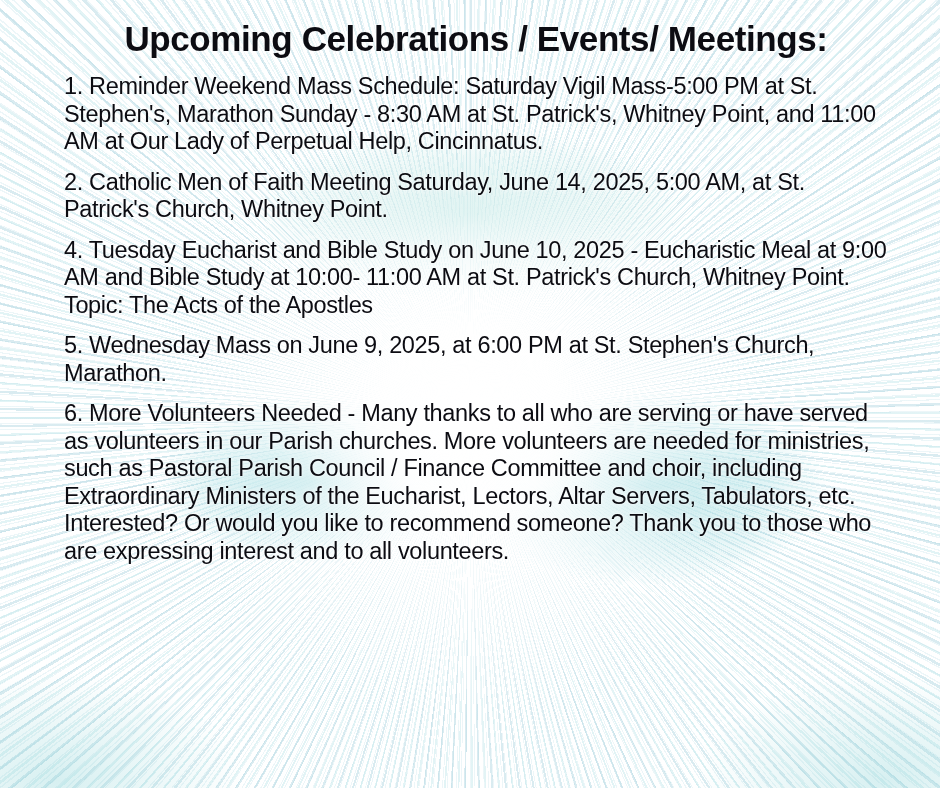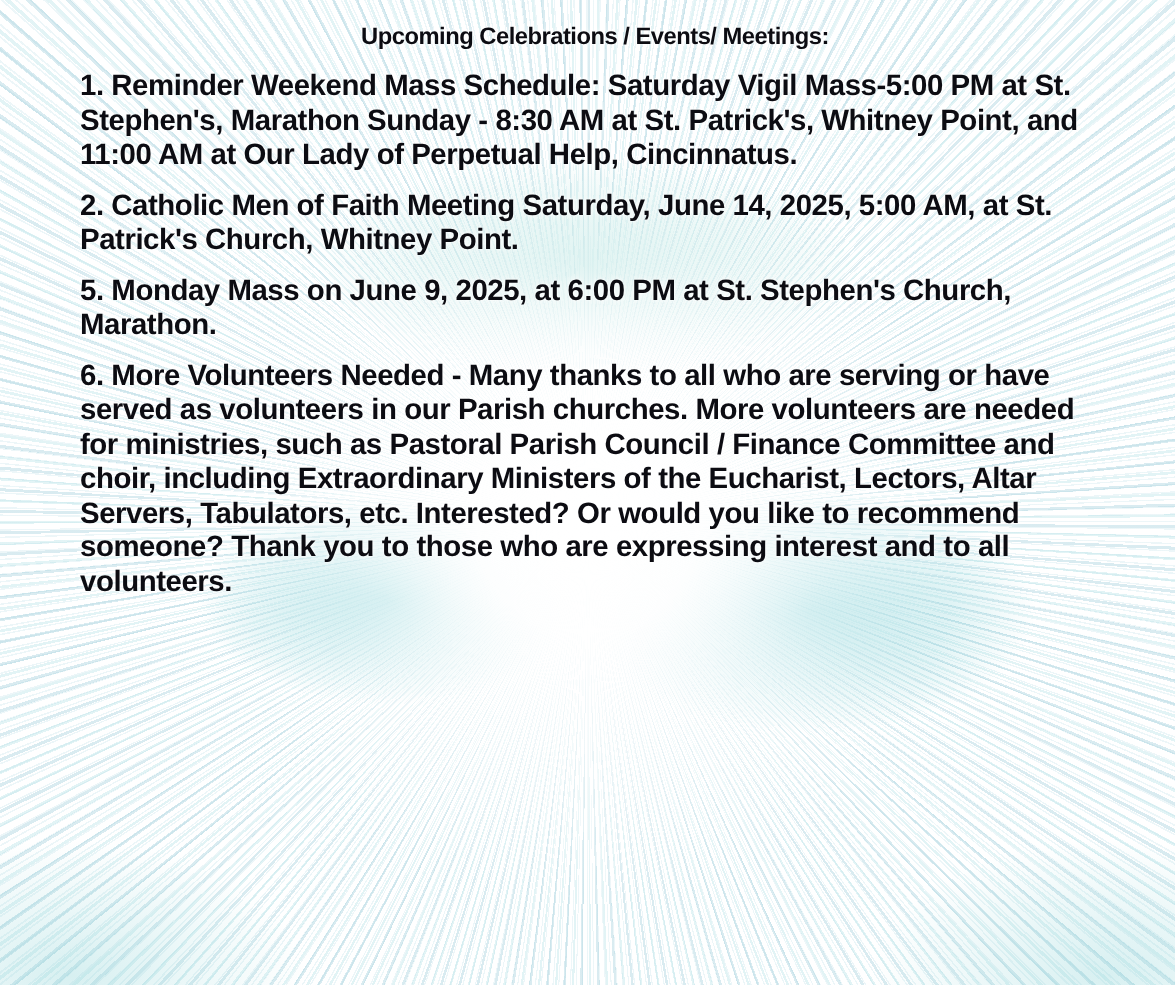"Upcoming Celebrations / Events/" .title { font-size: 19px -> 35px }
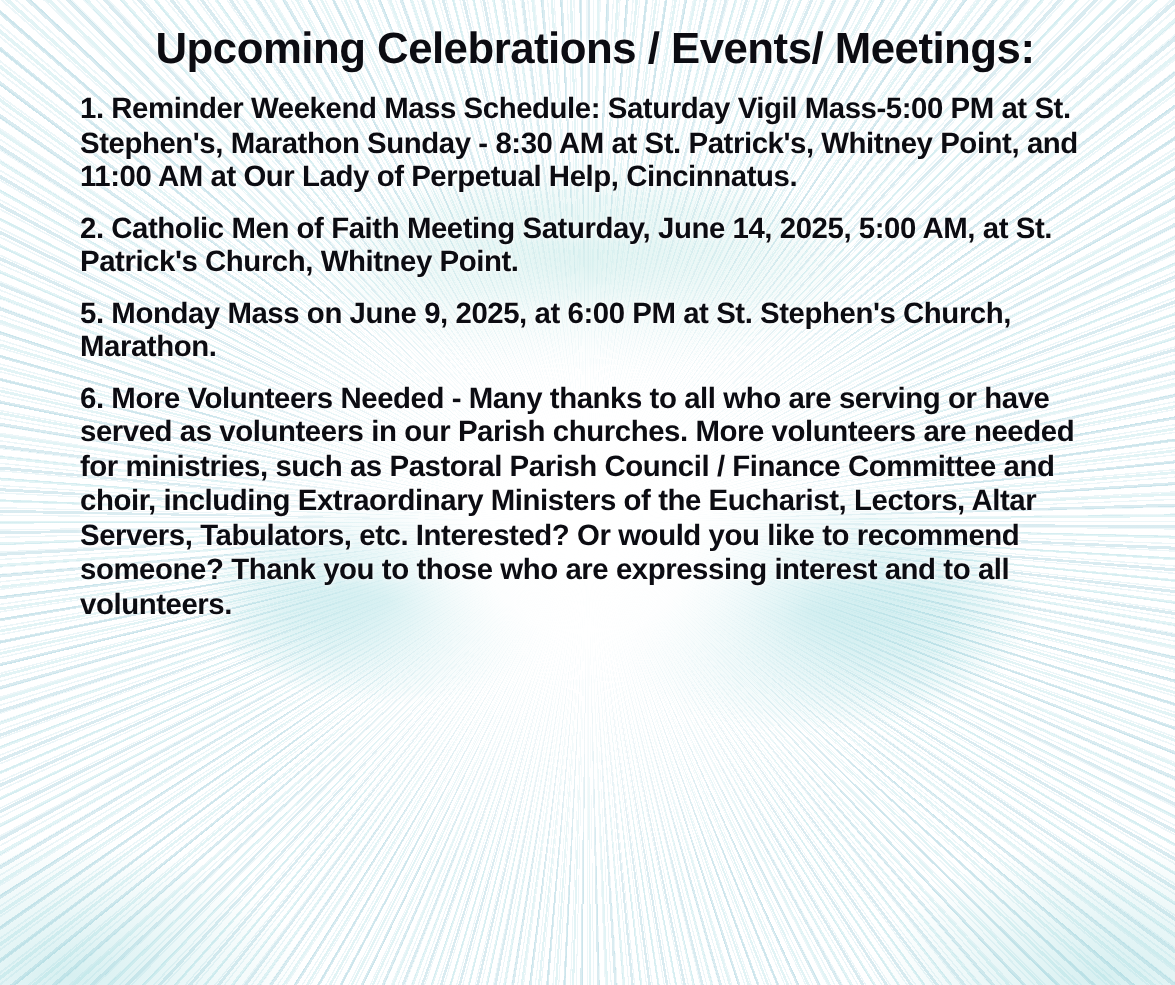"1. Reminder Weekend Mass Schedule:" .event-item { font-weight: 700 -> 400 }
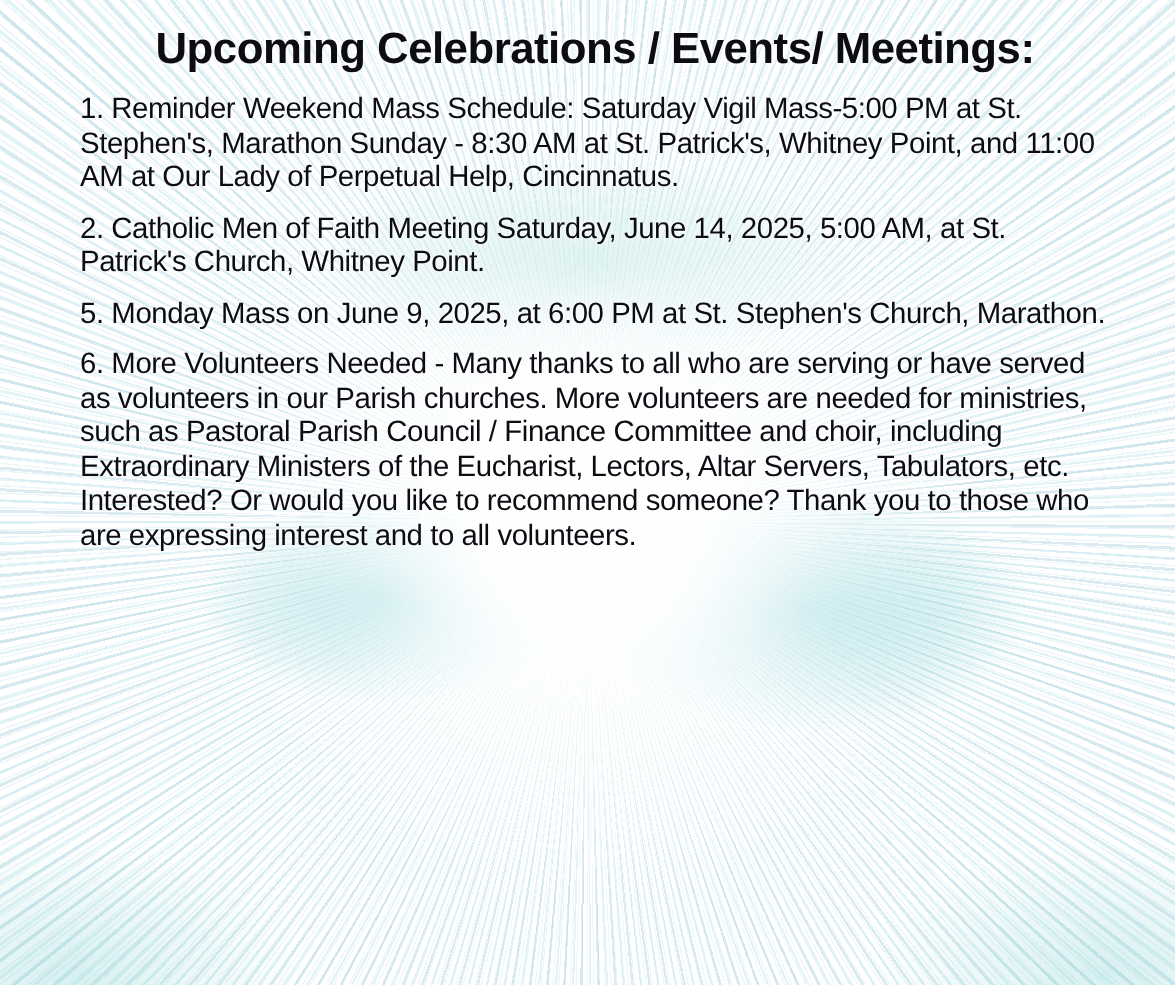"4. Tuesday Eucharist and Bible" p.event-item { html: none -> <p>4. Tuesday Eucharist and Bible Study on June 10, 2025 - Eucharistic Meal at 9:00 AM and Bible Study at 10:00- 11:00 AM at St. Patrick's Church, Whitney Point. Topic: The Acts of the Apostles</p> }
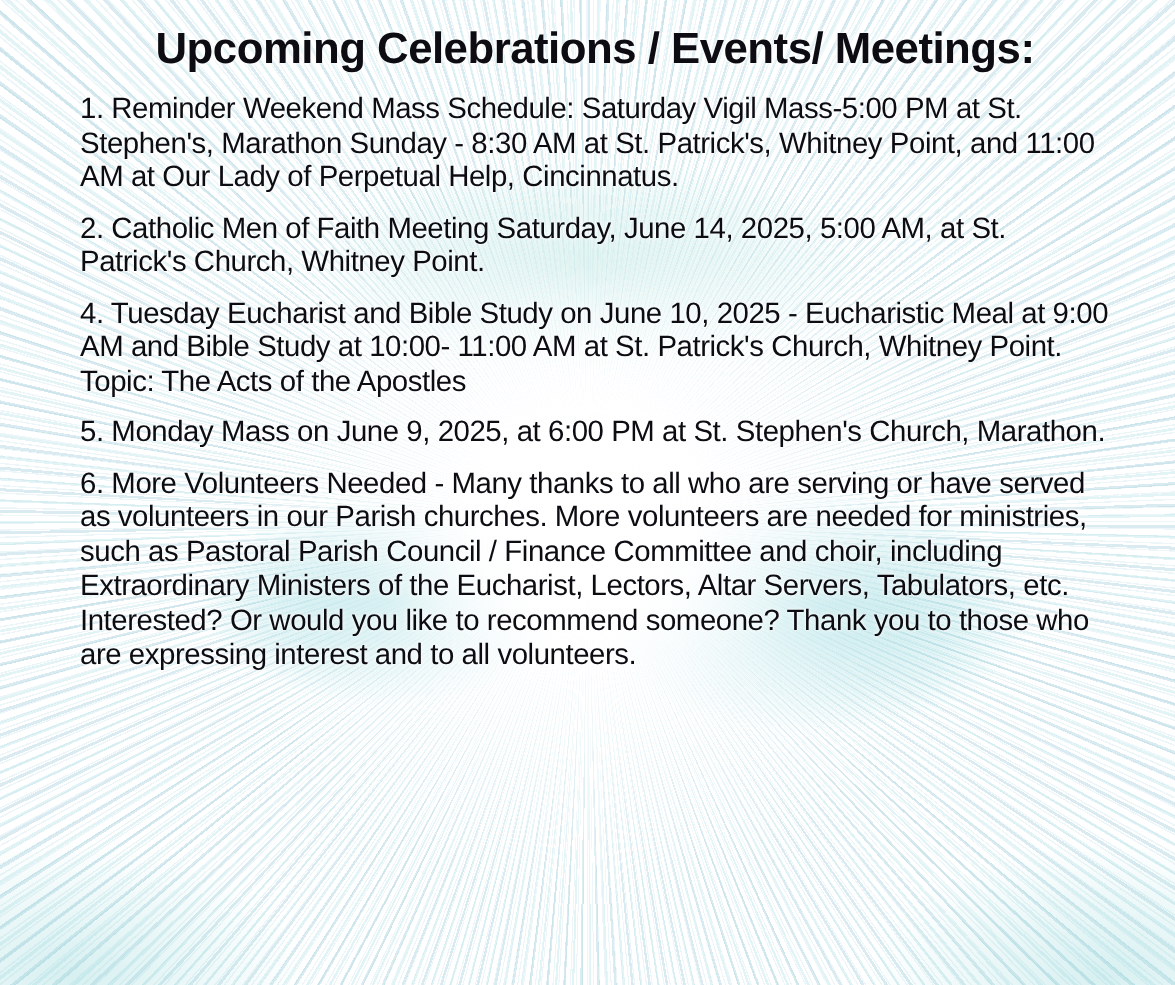"5. Monday Mass on June" p.event-item { text: Monday -> Wednesday }
